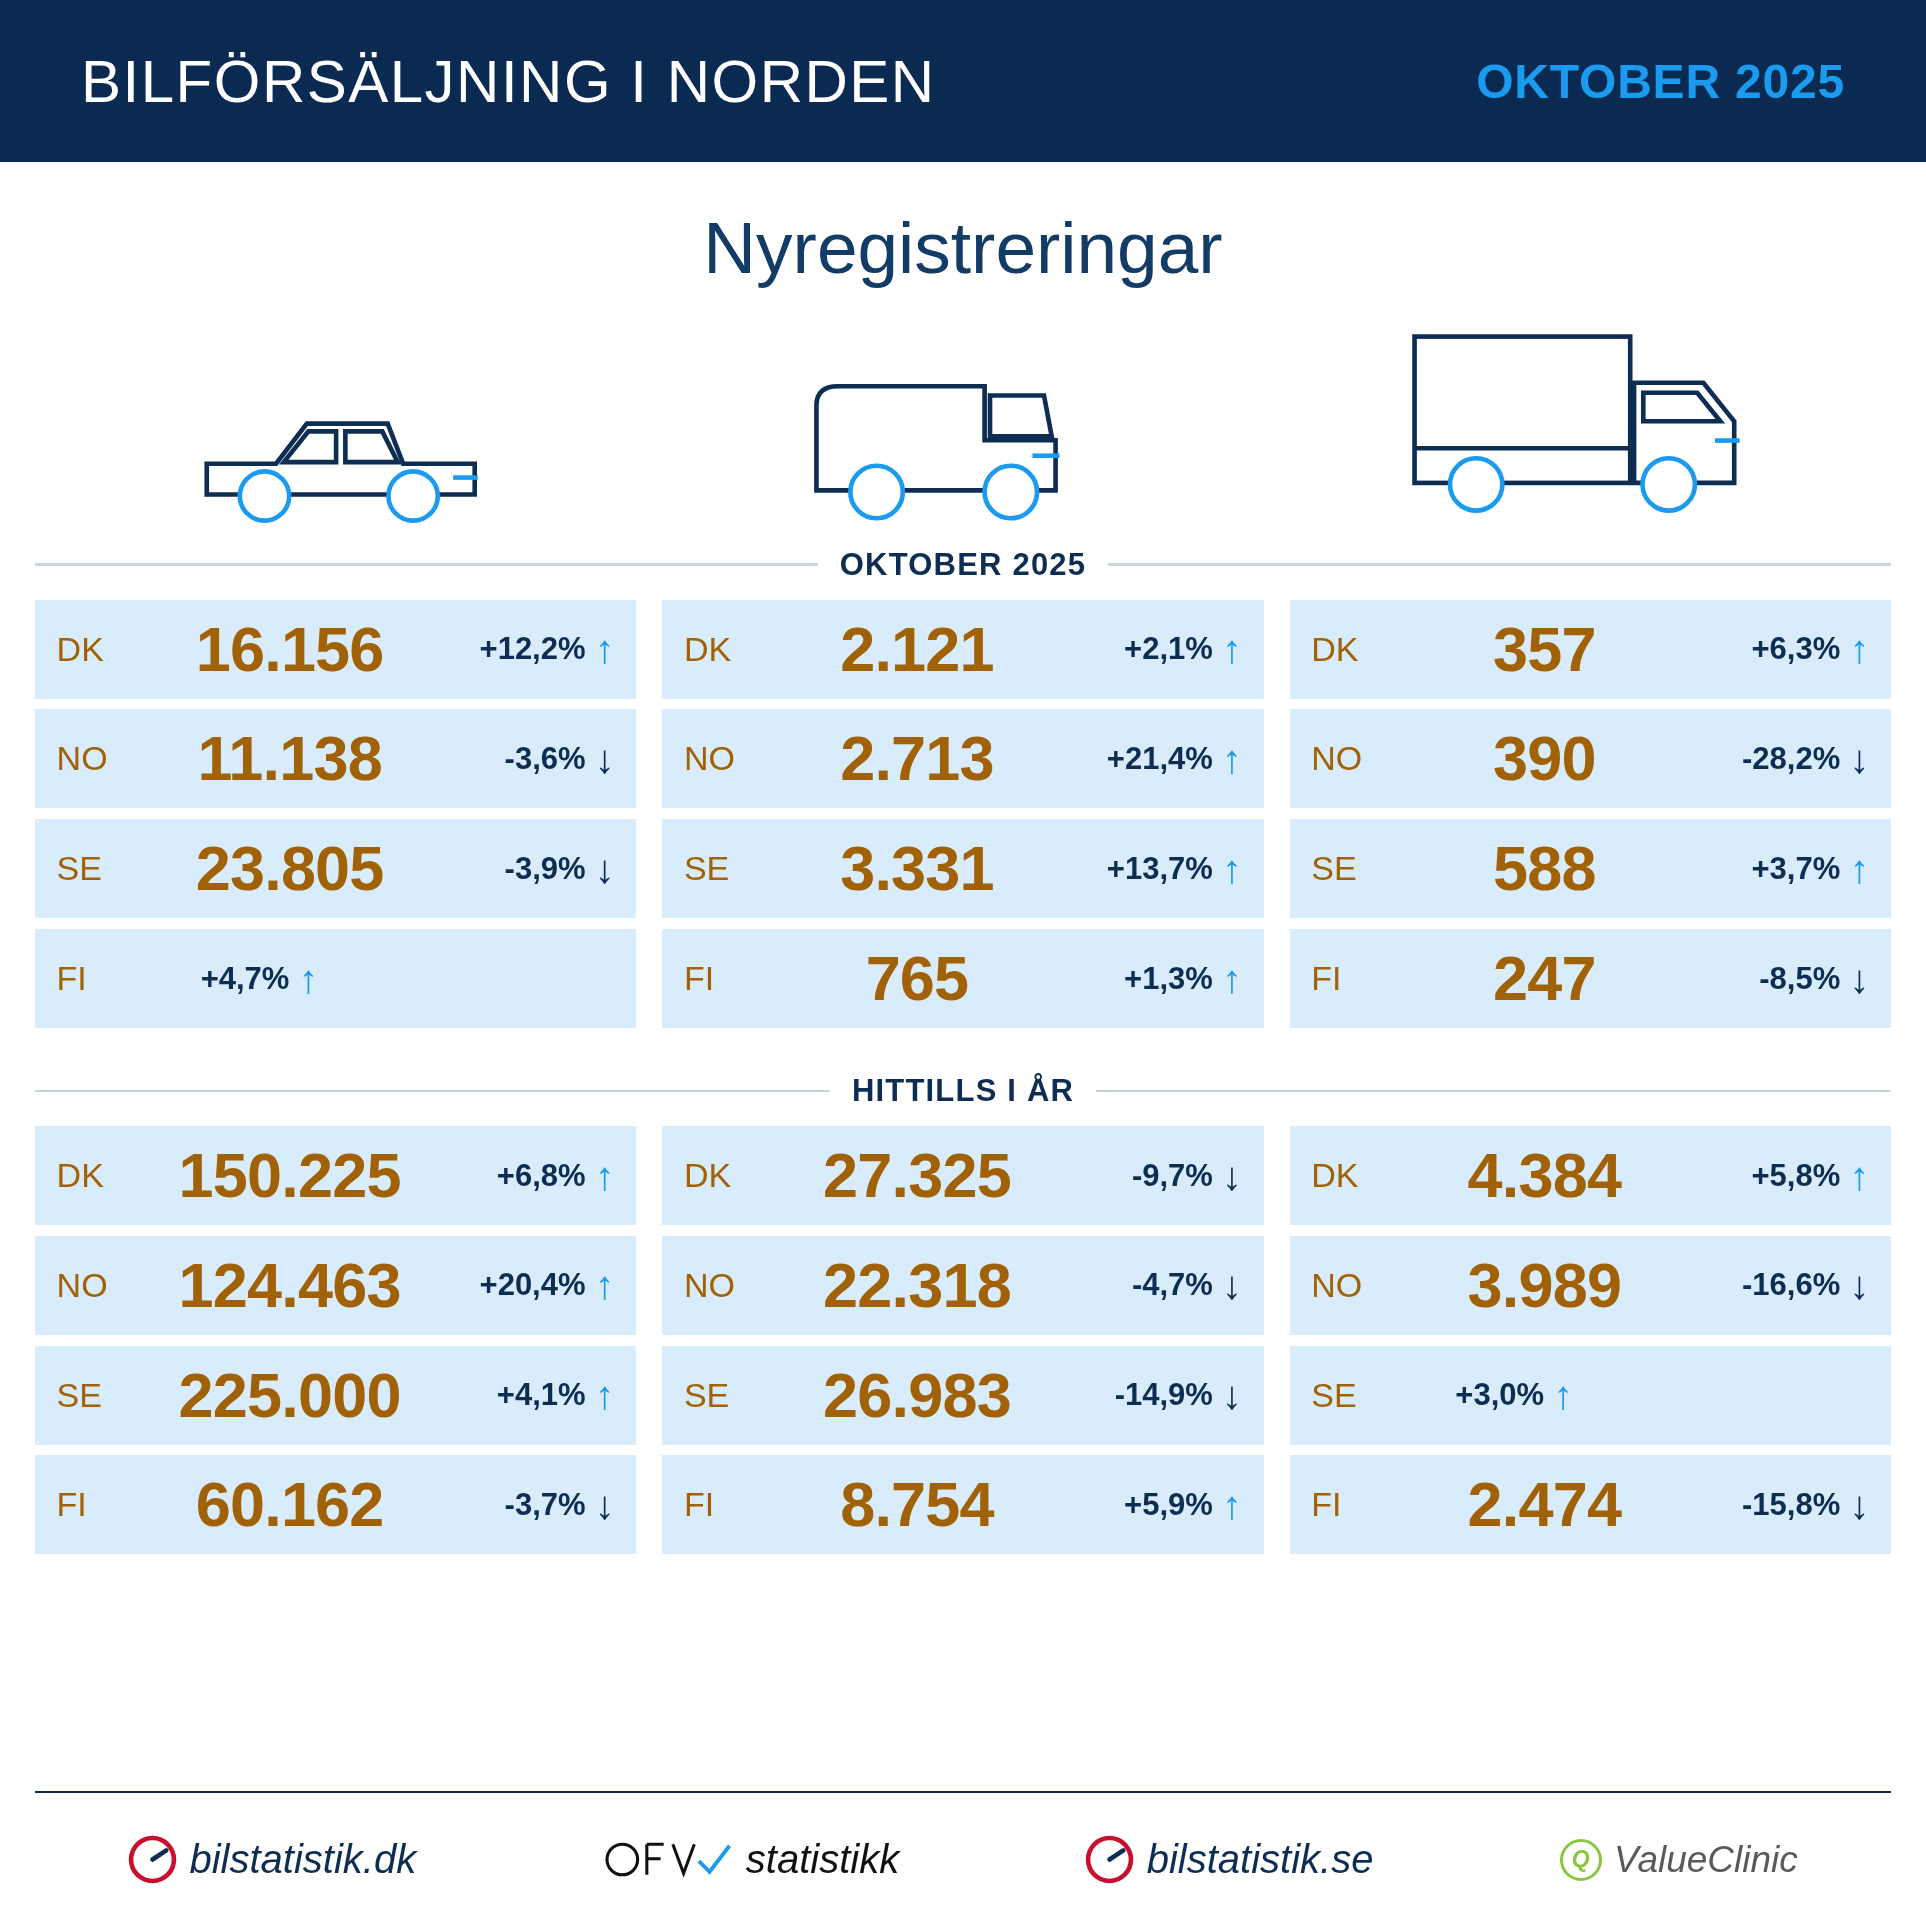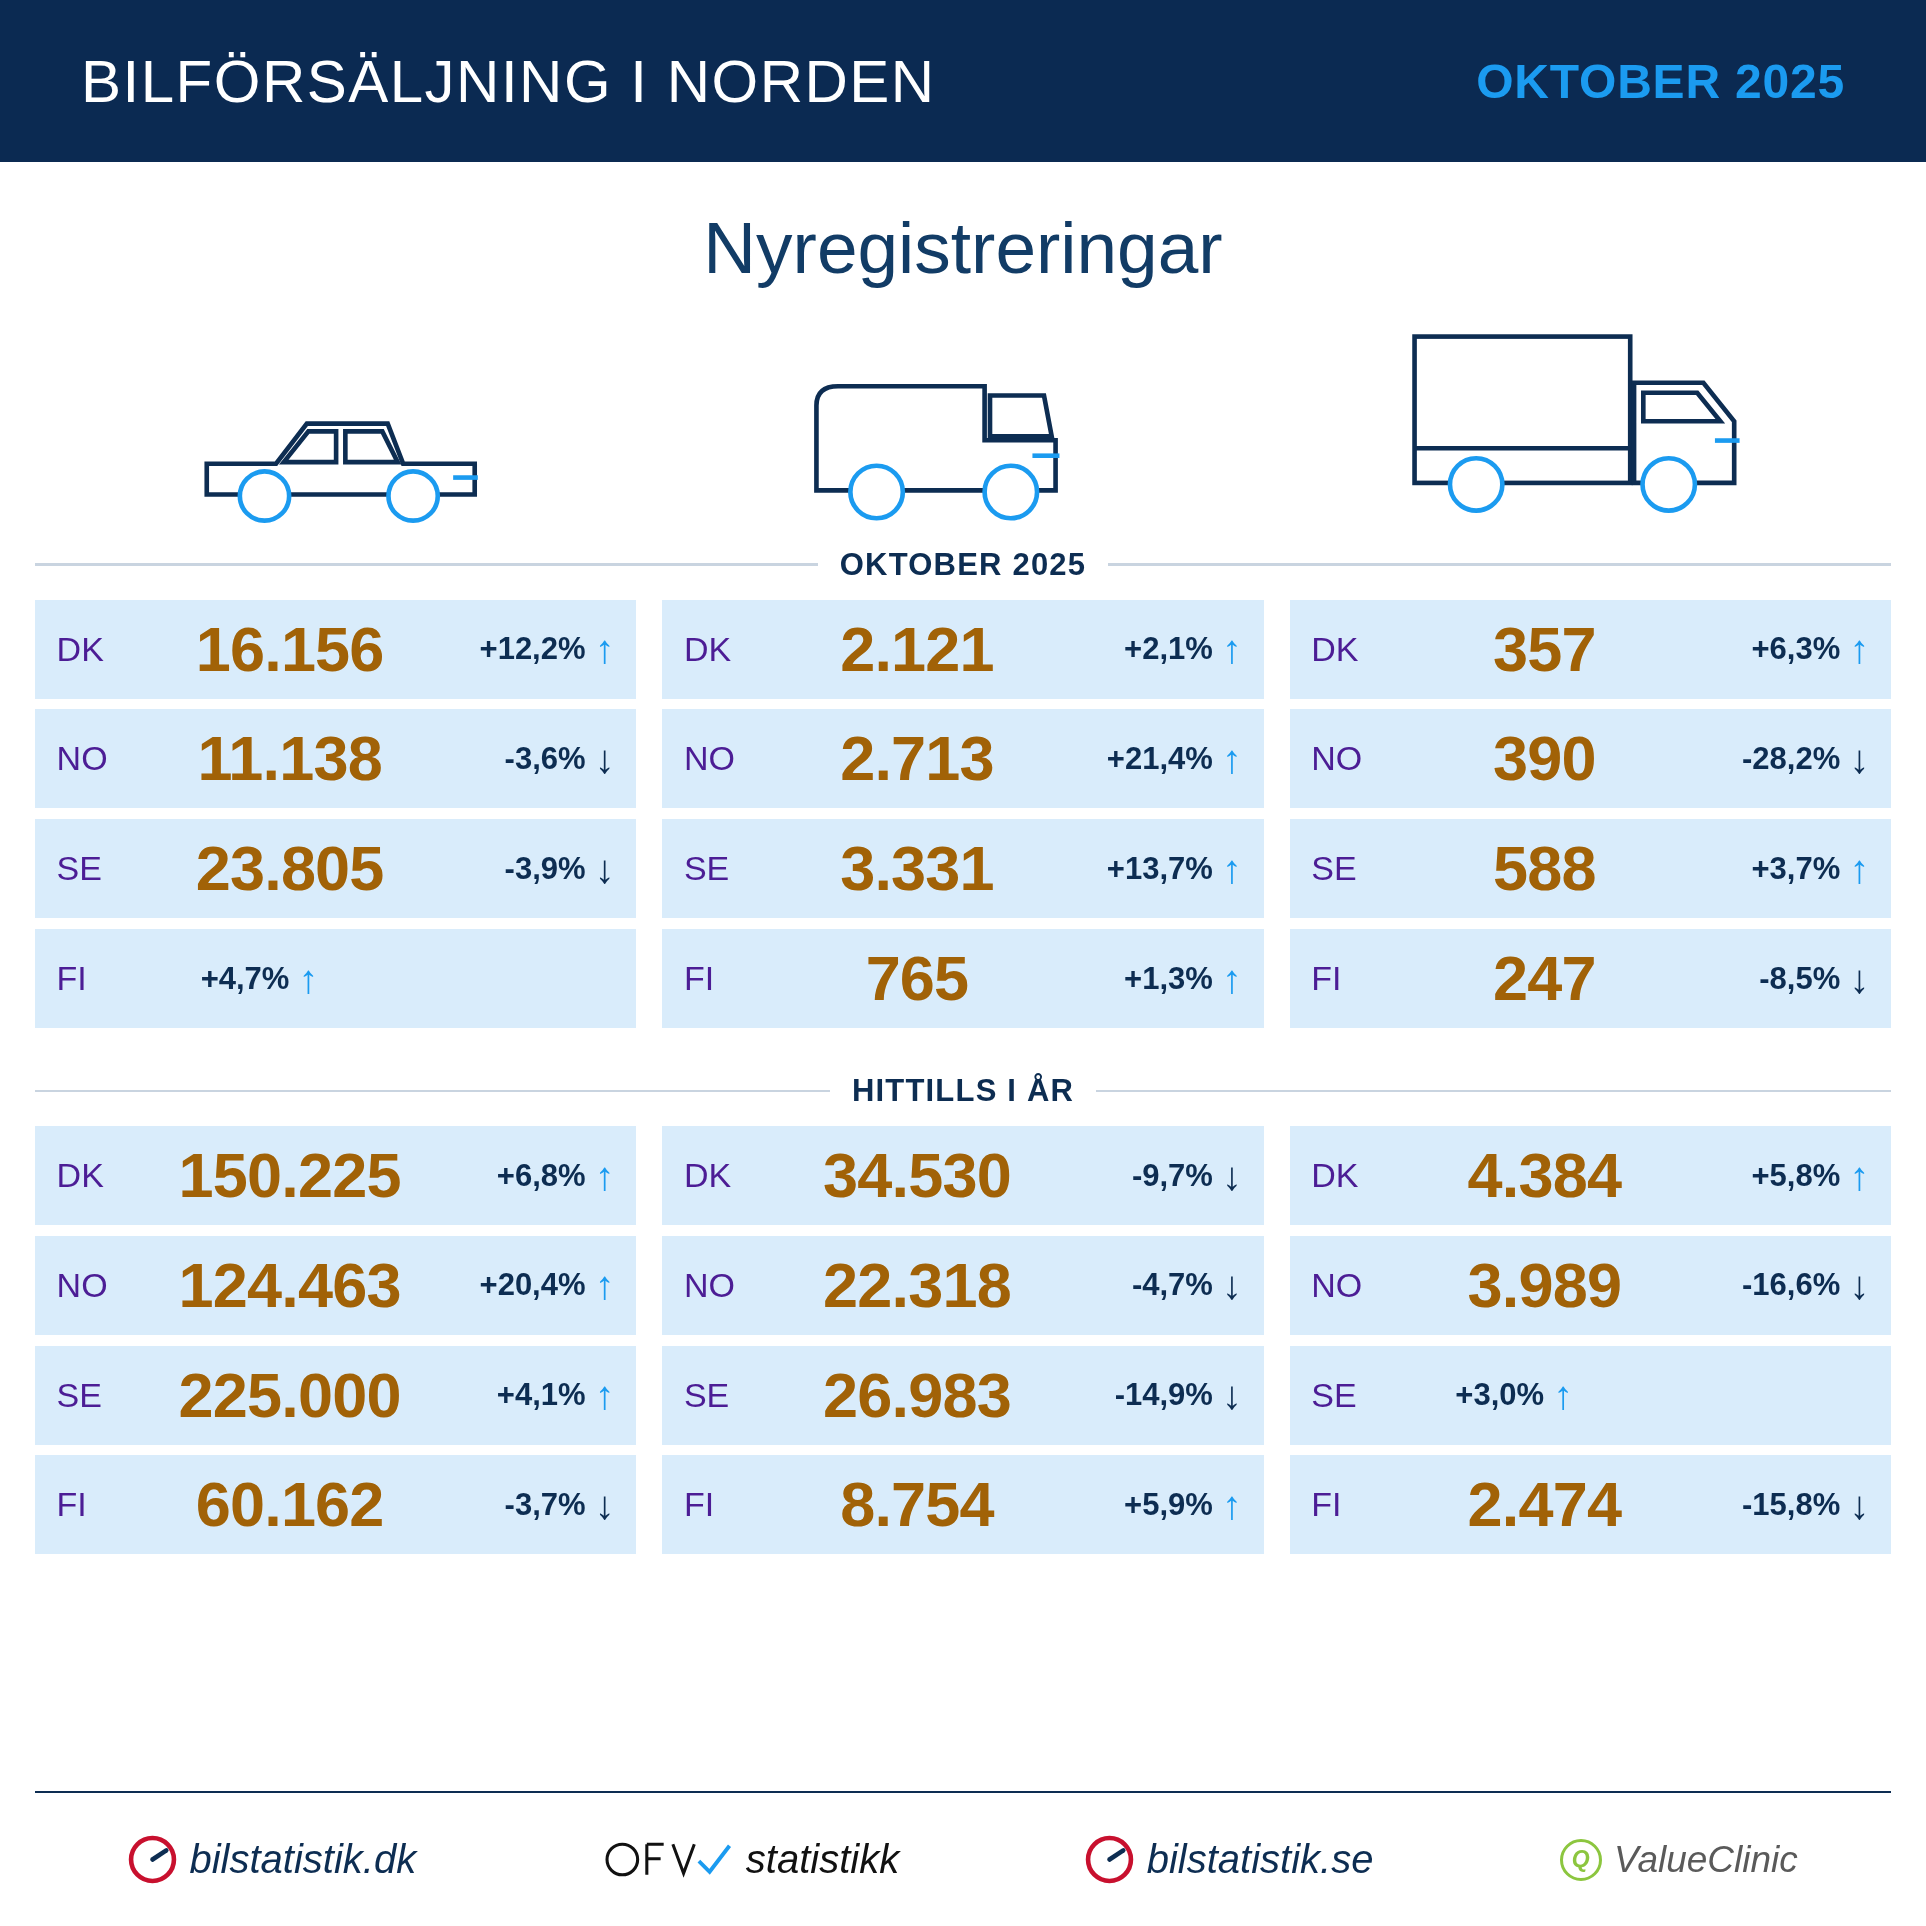"DK" .cc { color: #4c1d95 -> #a16207 }
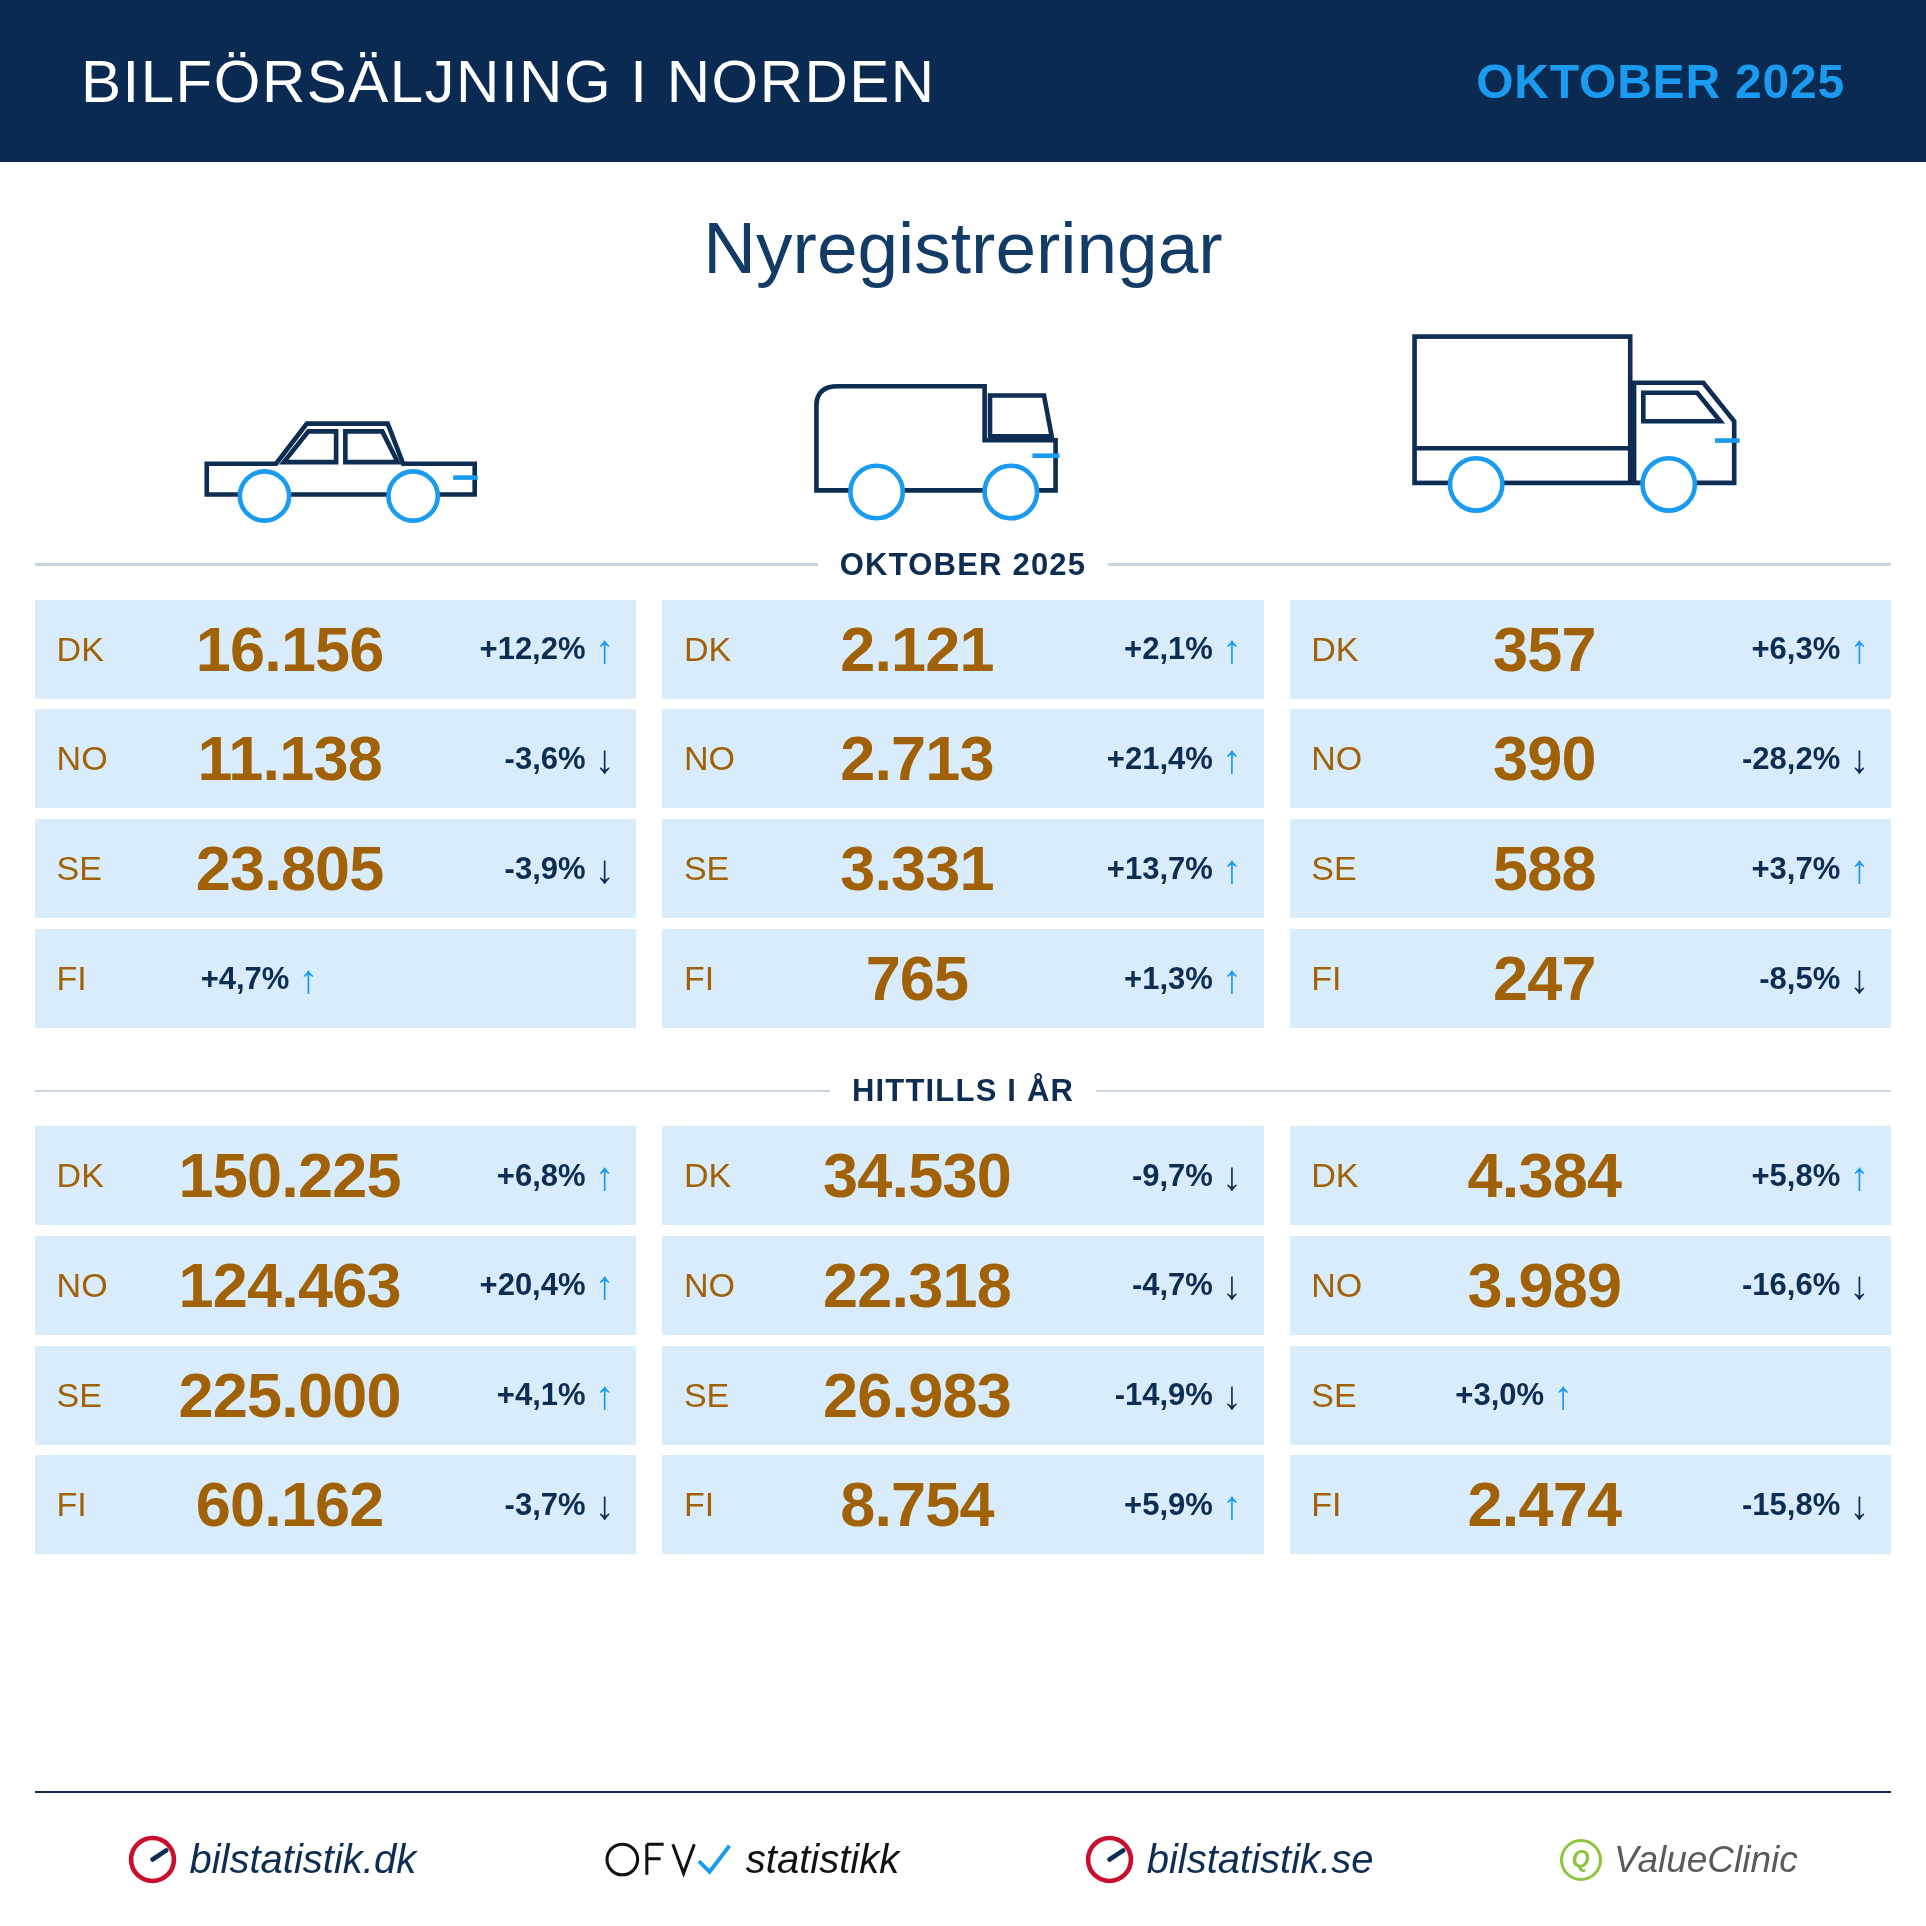"34.530" div.val { text: 34.530 -> 27.325 }
